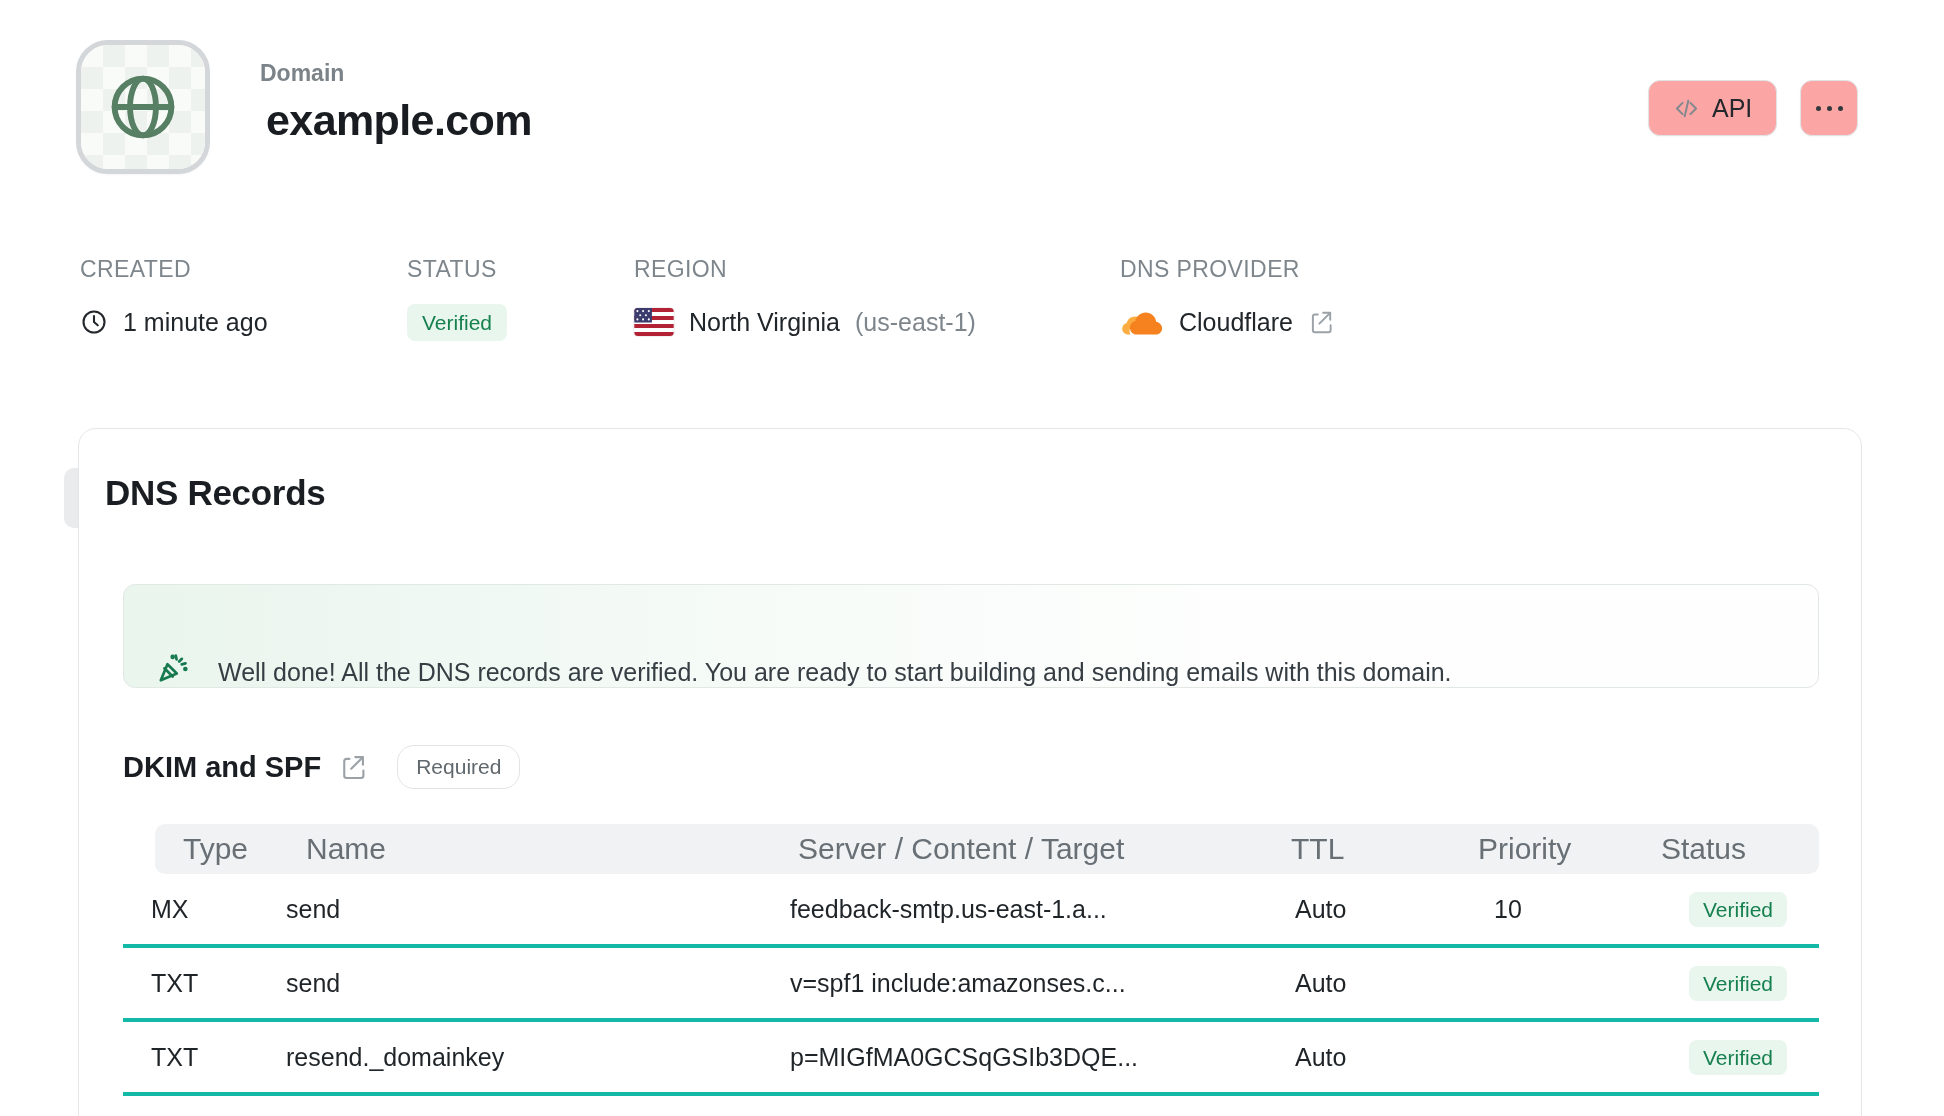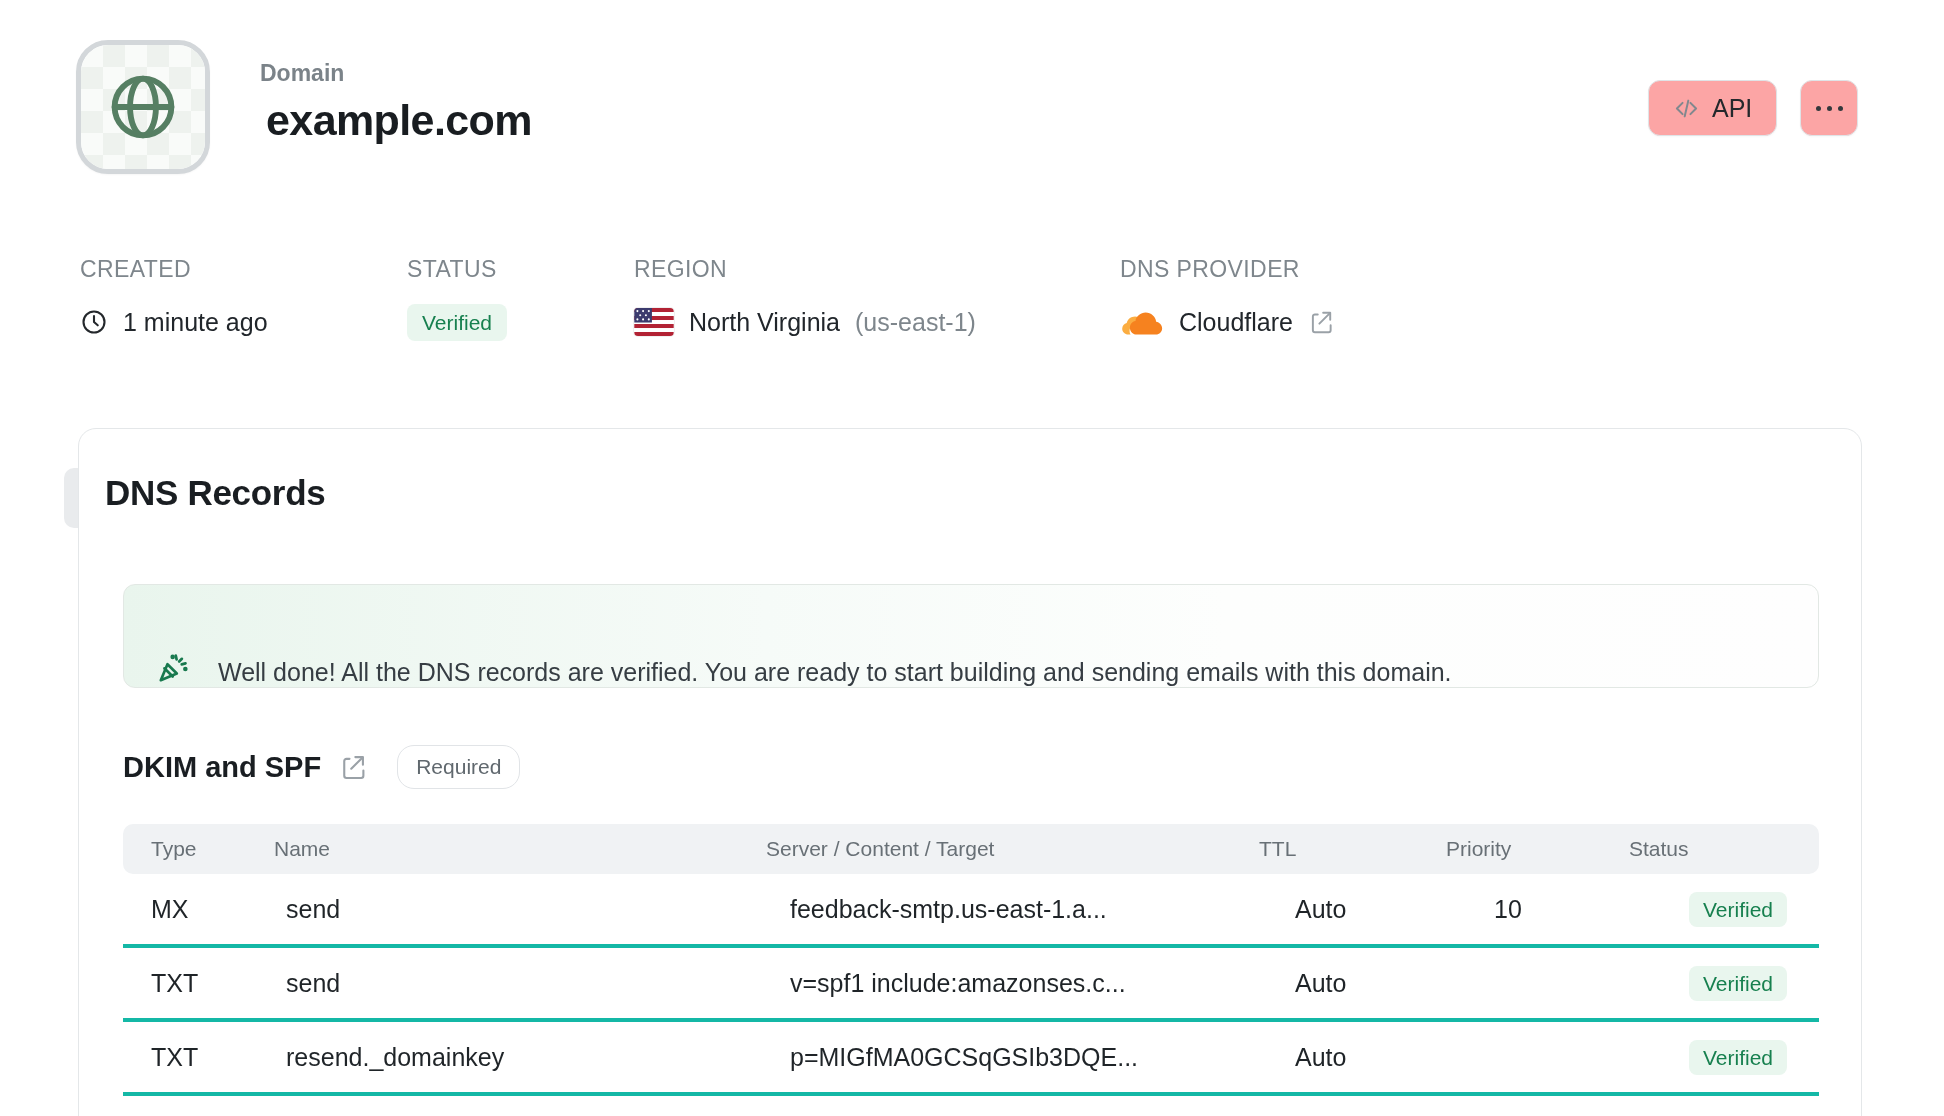"Type" .thead { font-size: 21px -> 30px; margin-left: none -> 32px }
